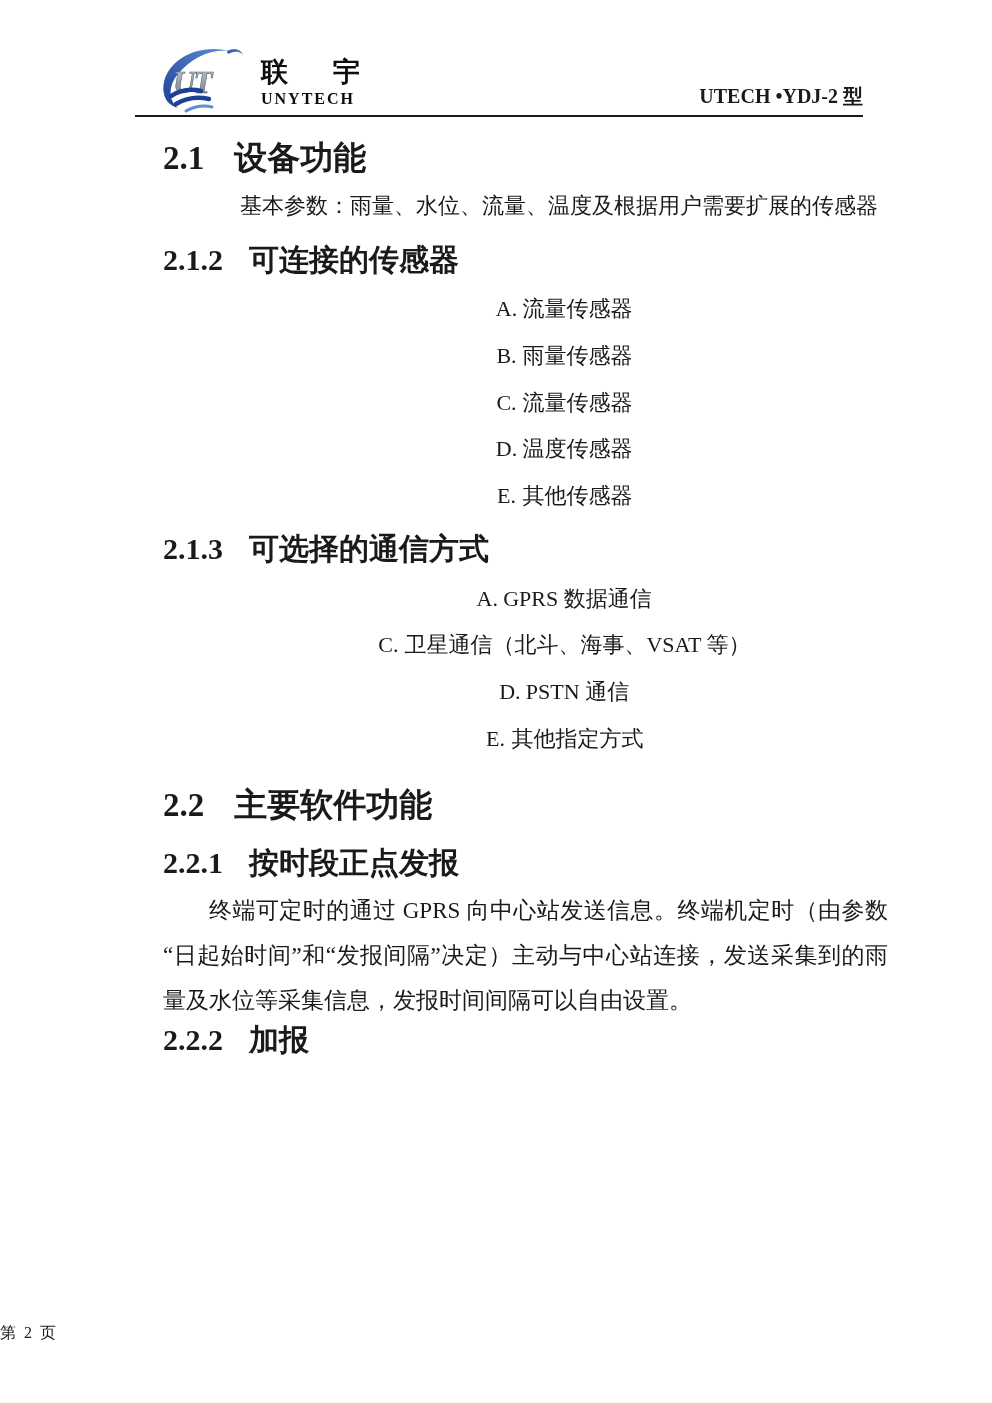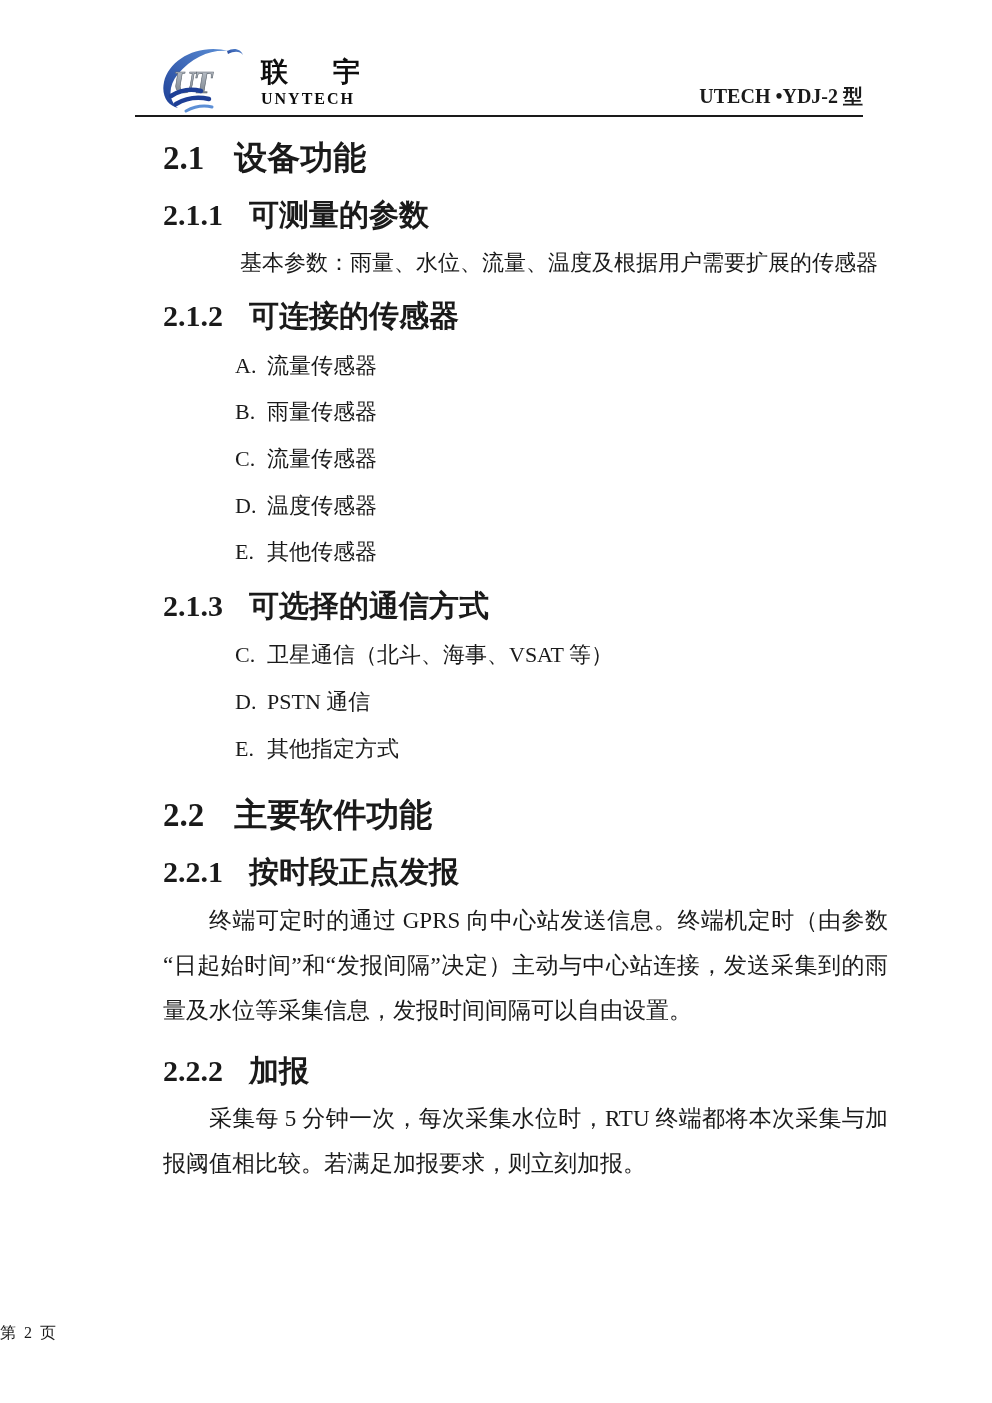"2.1.1 可测量的参数" h3.subsec { html: <h3><span>2.1.1</span><span>可测量的参数</span></h3> -> none }
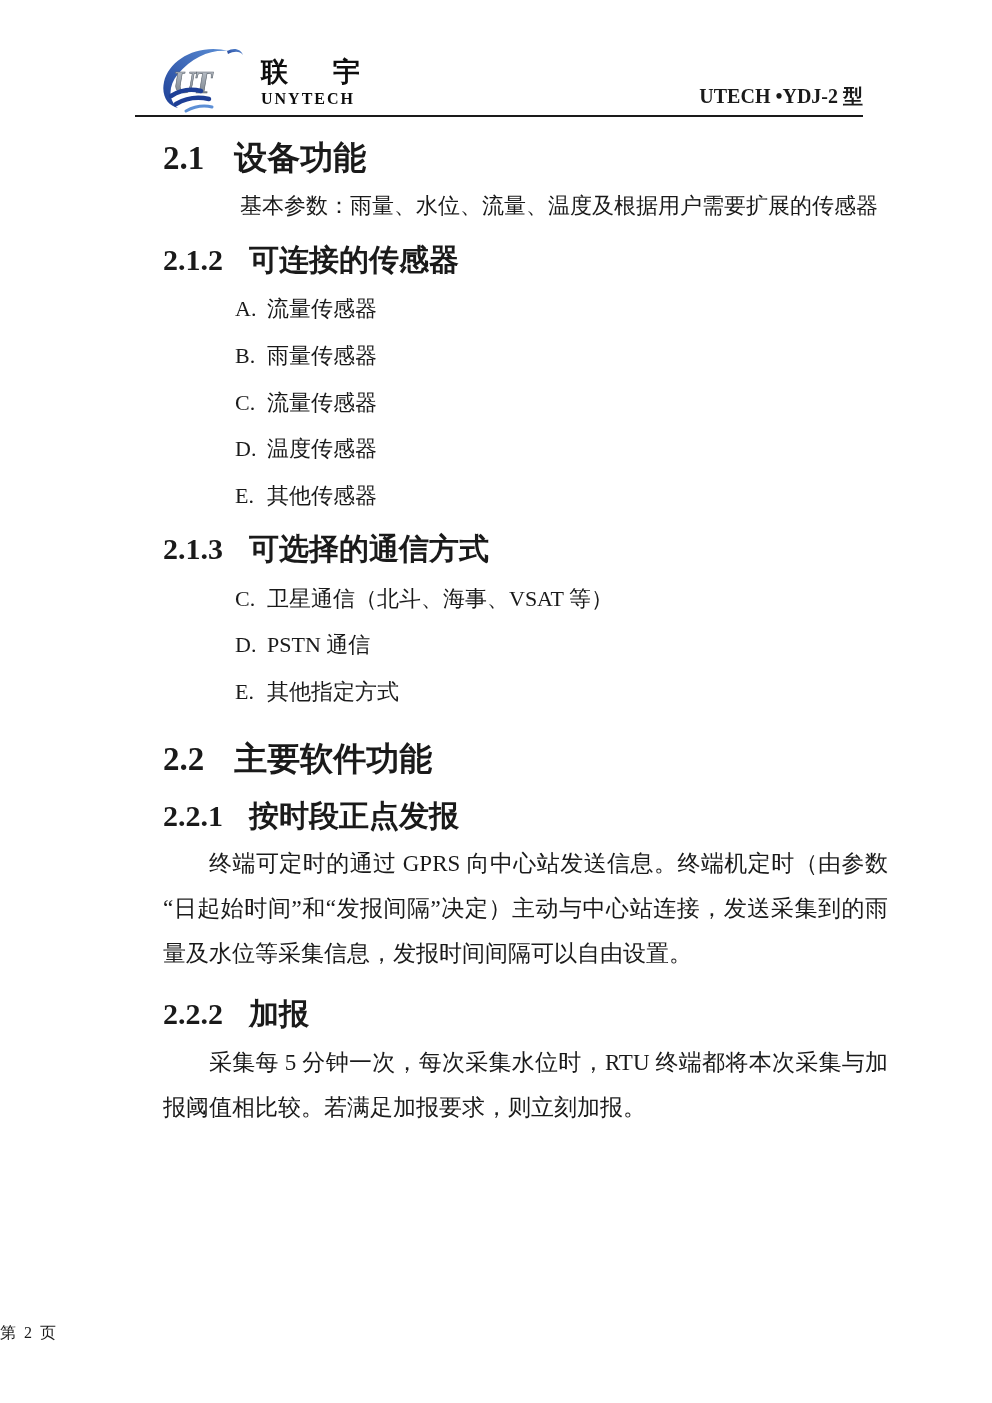"A. 流量传感器" ul.abc { text-align: none -> center }
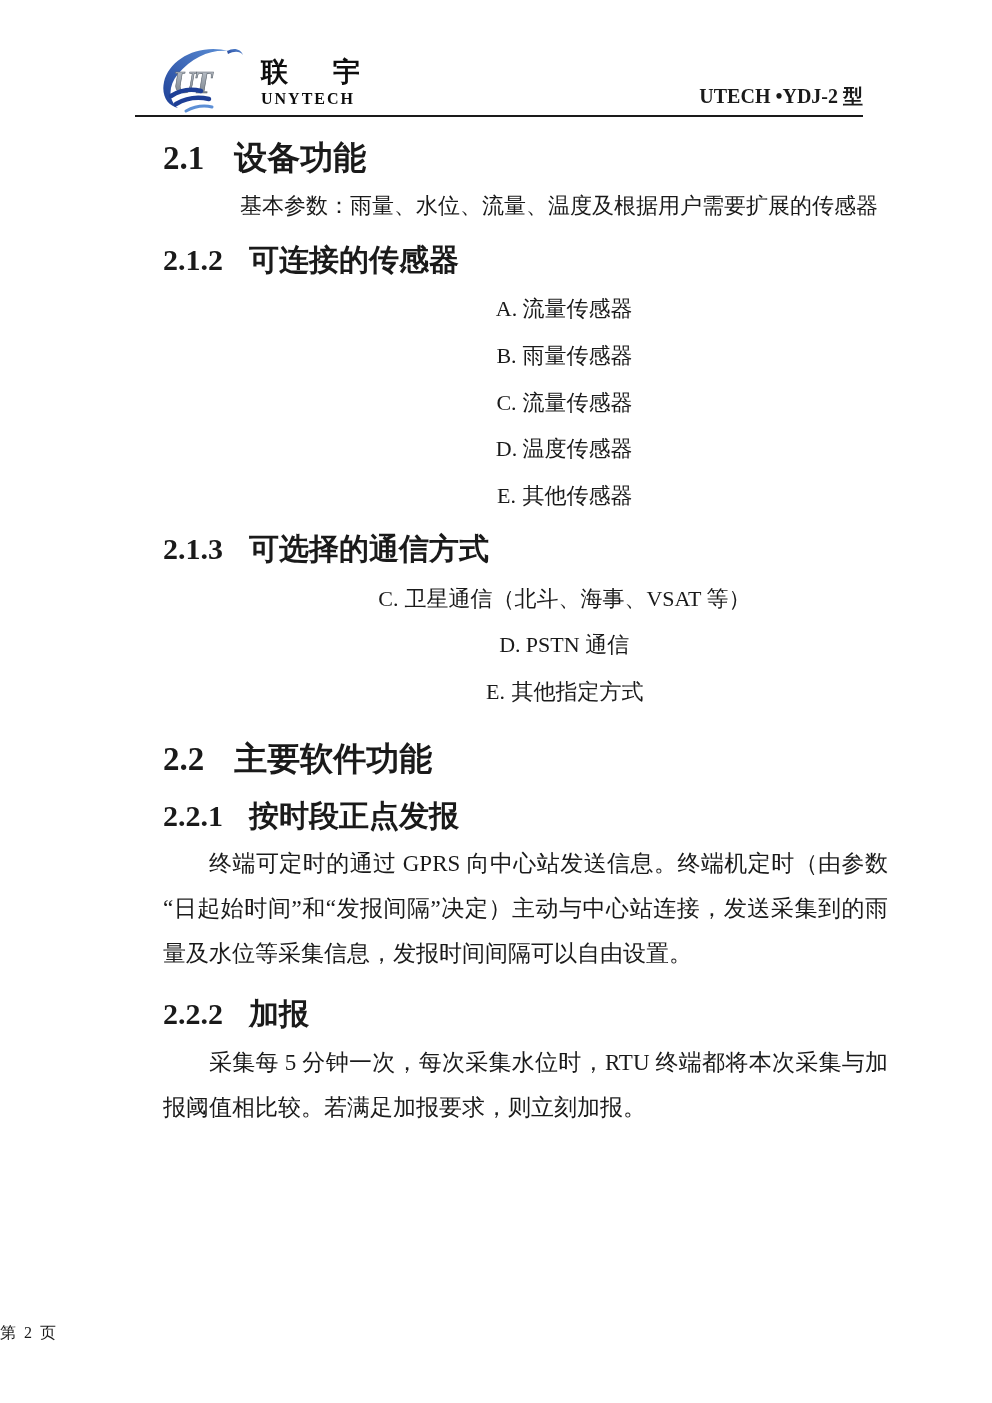"A. GPRS 数据通信" li { html: none -> <li><span>A.</span><span>GPRS 数据通信</span></li> }
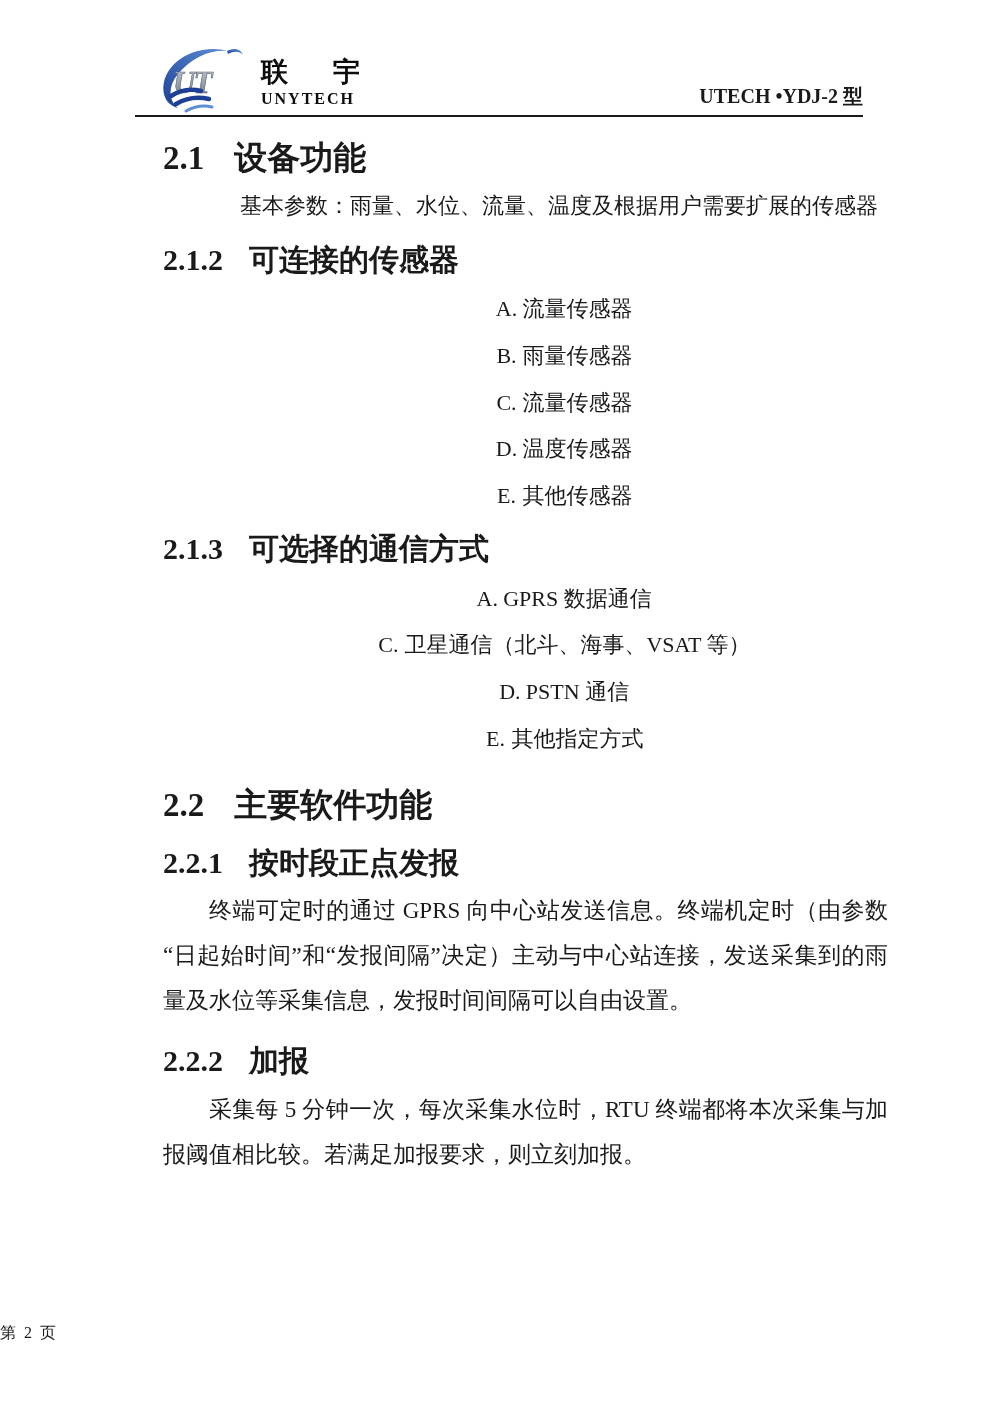"2.2.2 加报" h3.subsec { margin-top: 21px -> 0 }
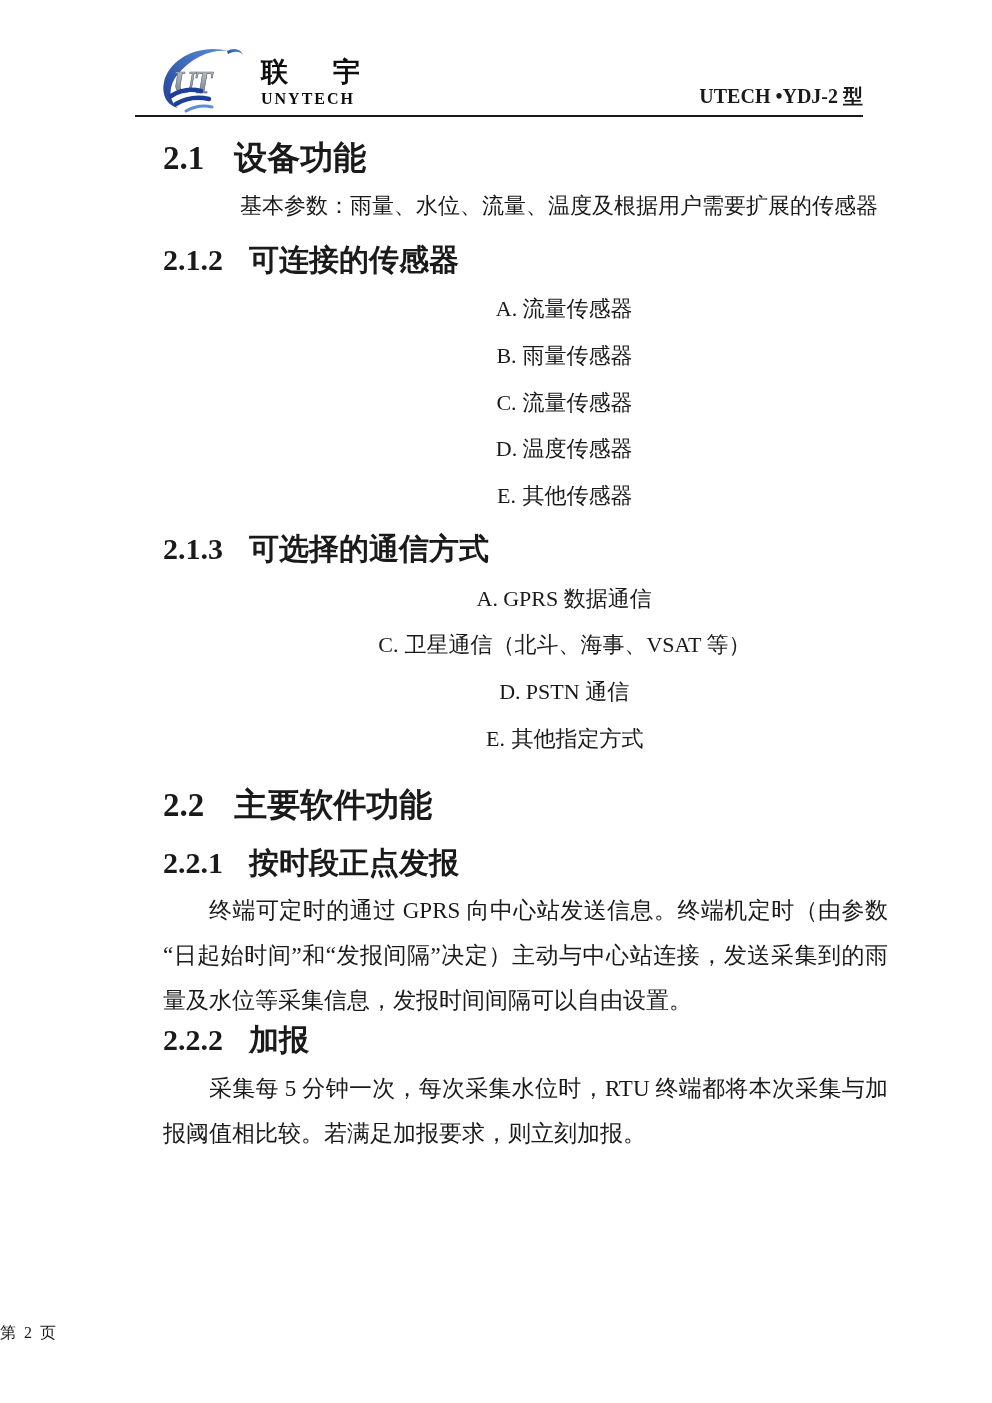"采集每 5 分钟一次，每次采集水位时，RTU" p.body { html: <p>采集每 5 分钟一次，每次采集水位时，RTU 终端都将本次采集与加报阈值相比较。若满足加报要求，则立刻加报。</p> -> none }
